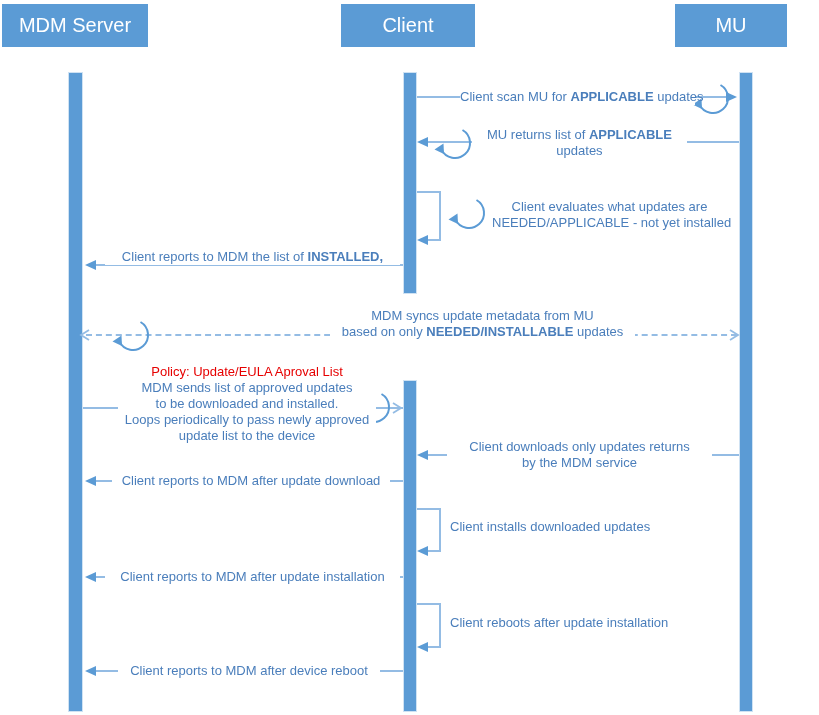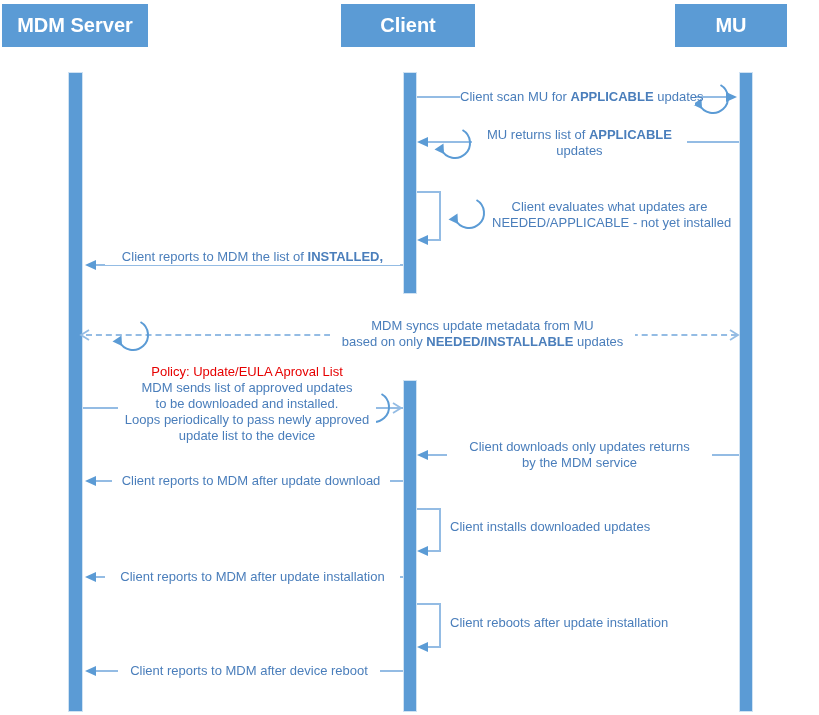"MDM Server" .actor { font-weight: bold -> normal }
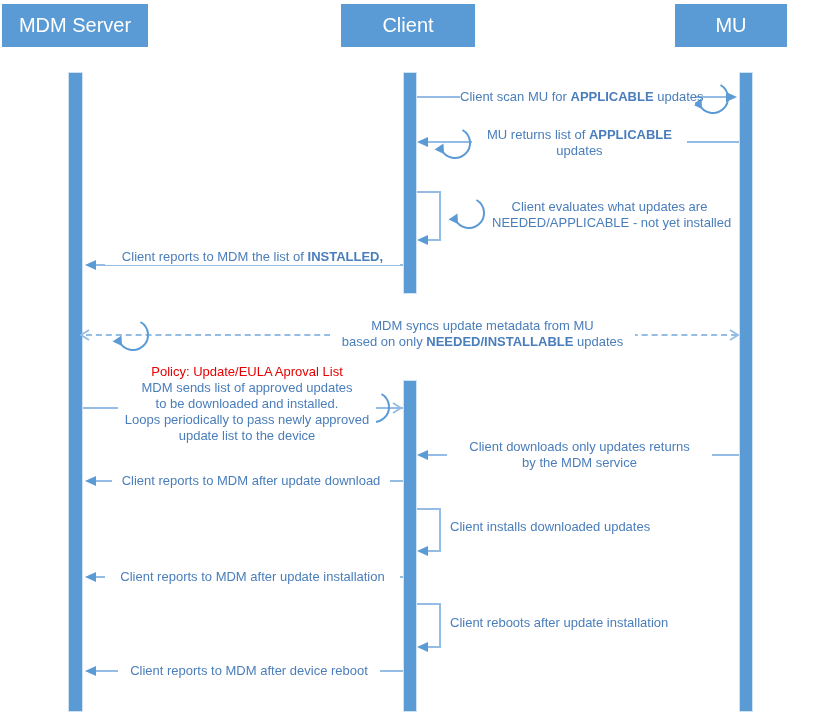"MDM syncs update metadata from" div.label { top: 318px -> 308px }
